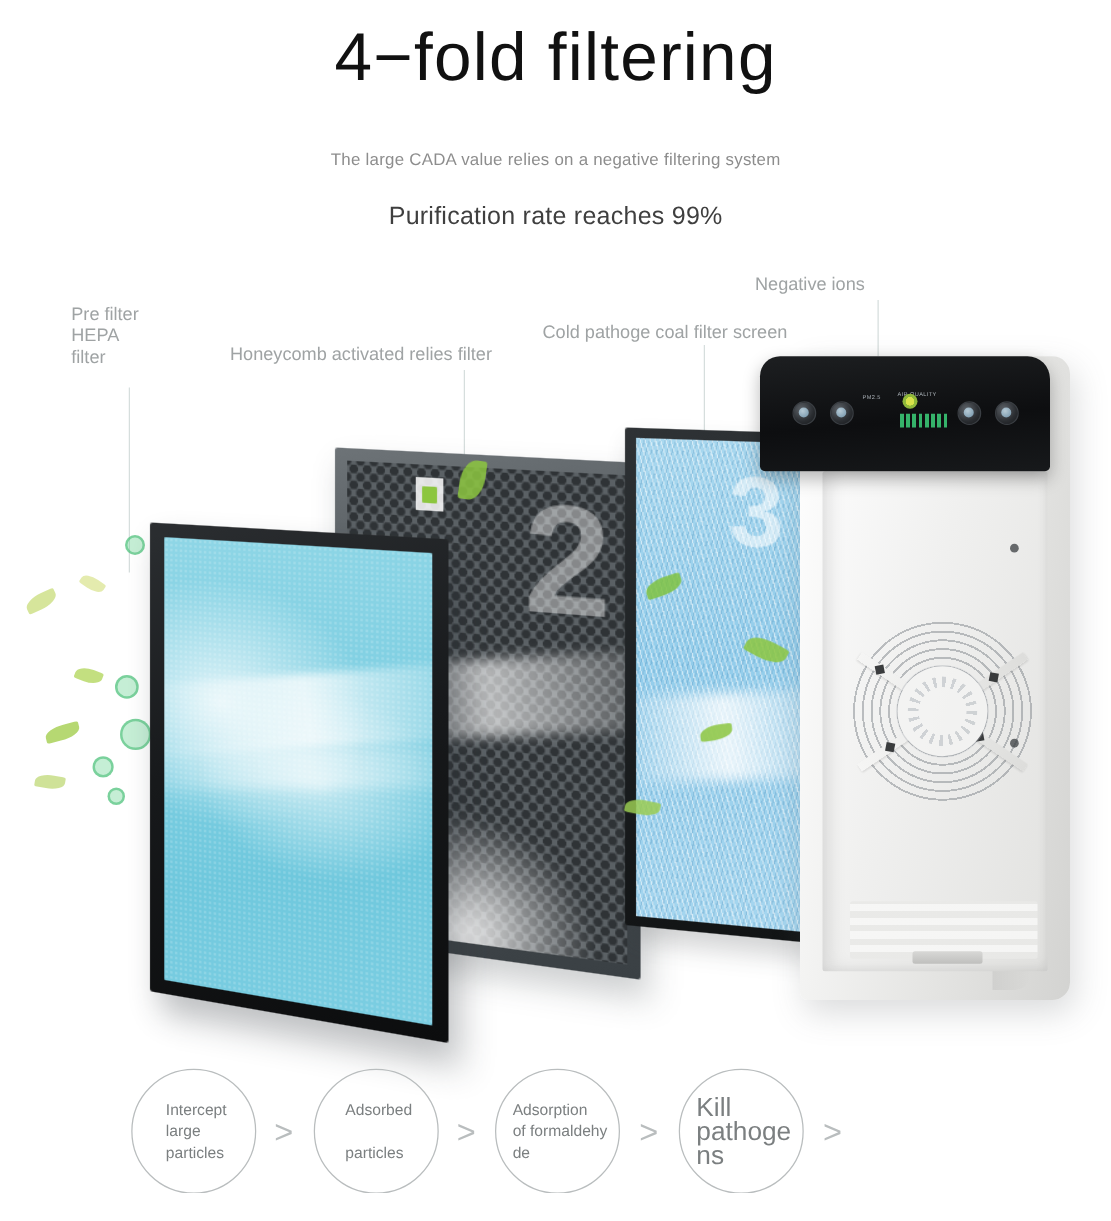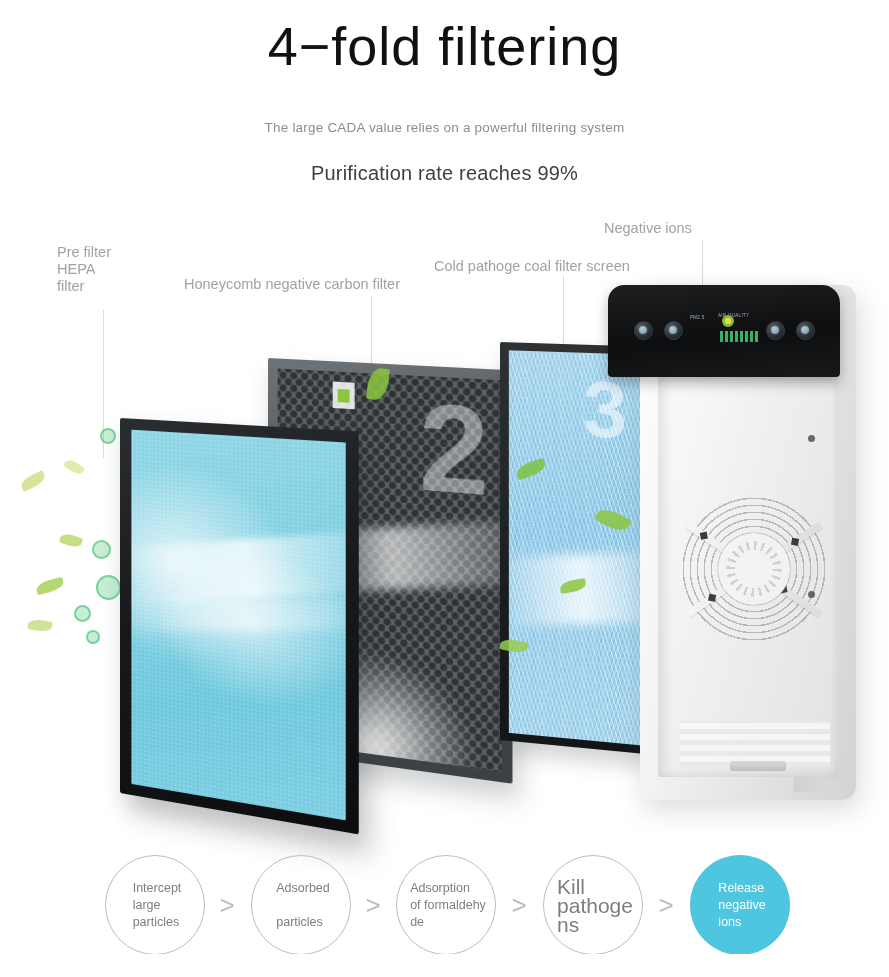"The large CADA value relies" div.subtitle { text: powerful -> negative }
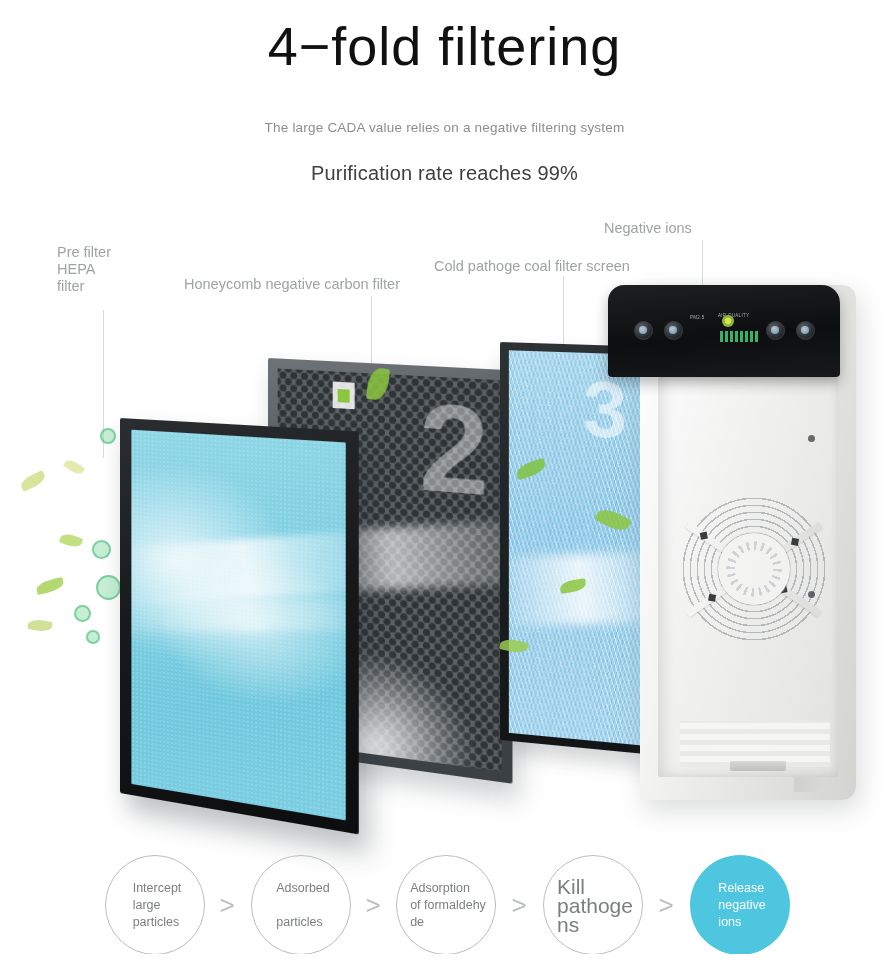"Honeycomb negative carbon filter" div.callout { text: negative carbon -> activated relies }
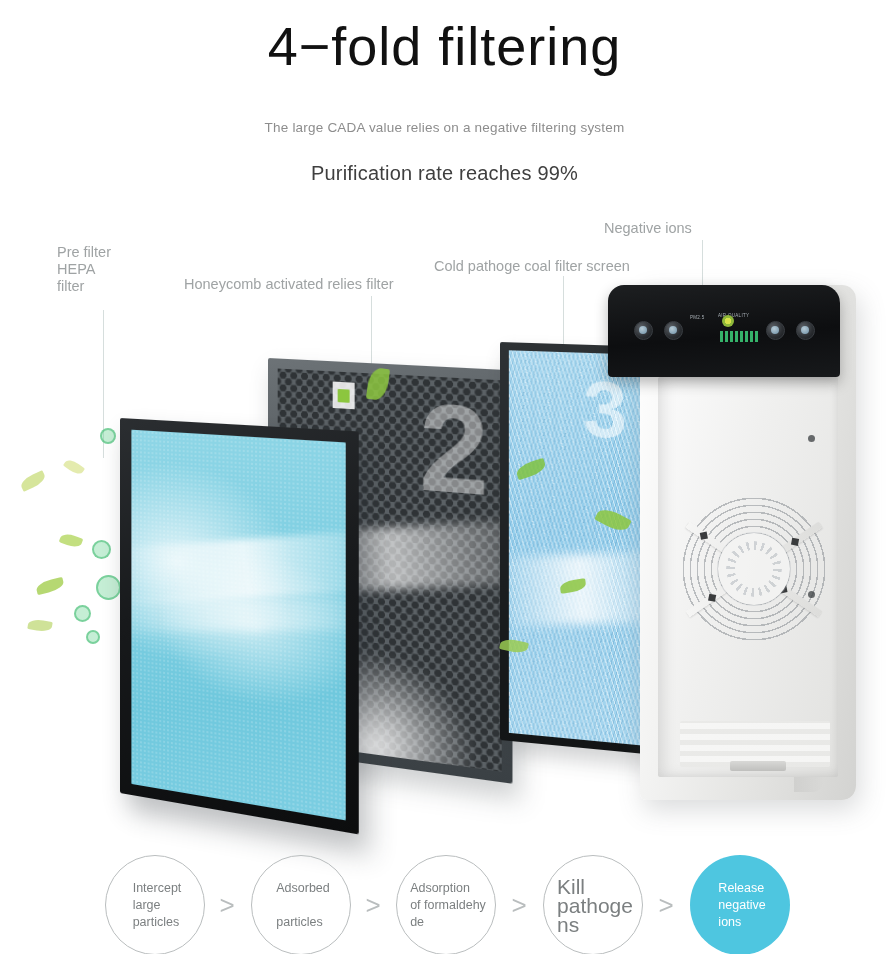"Release" div.step { html: <div> <span>Release negative ions</span> </div> -> none }
